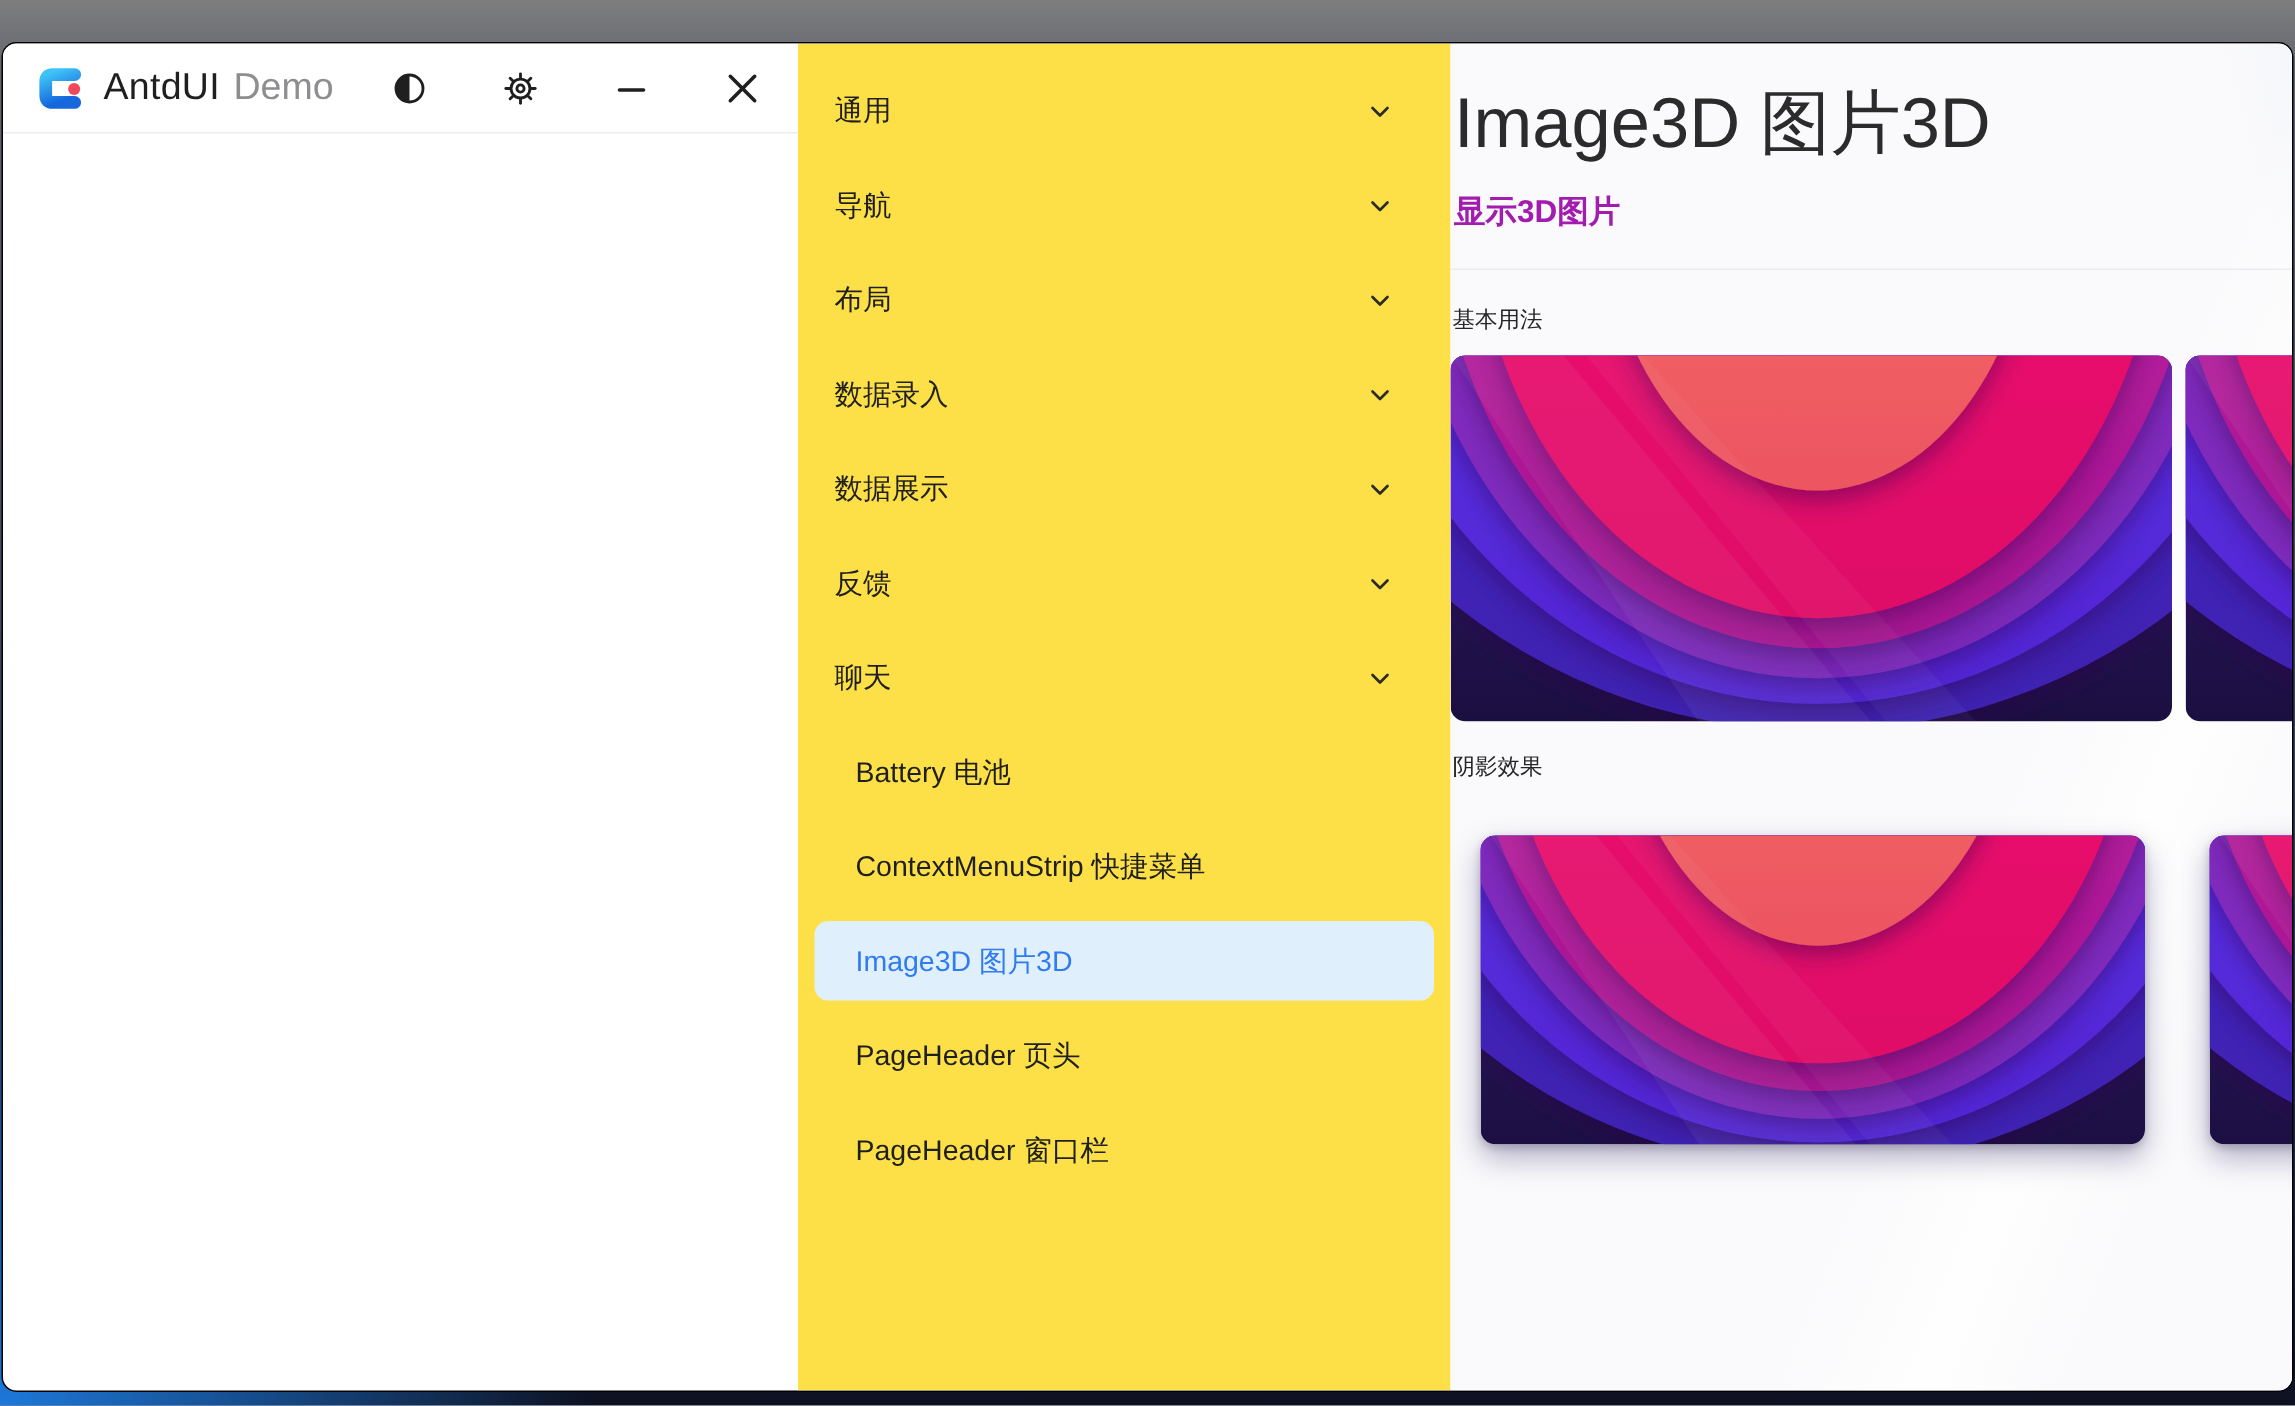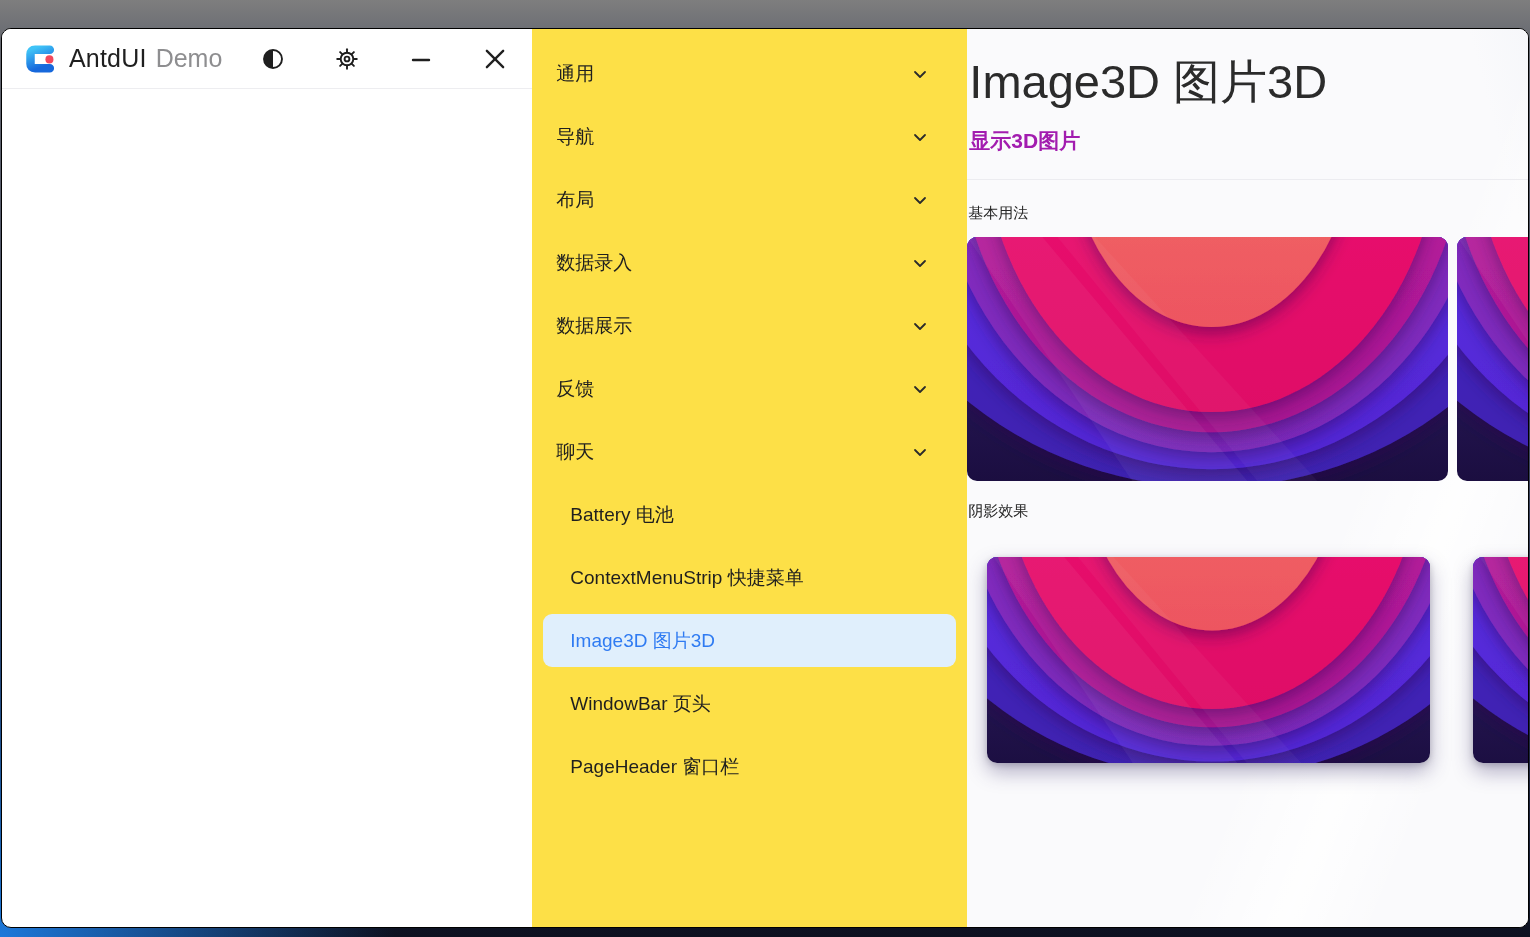"WindowBar 页头" span { text: WindowBar -> PageHeader }
